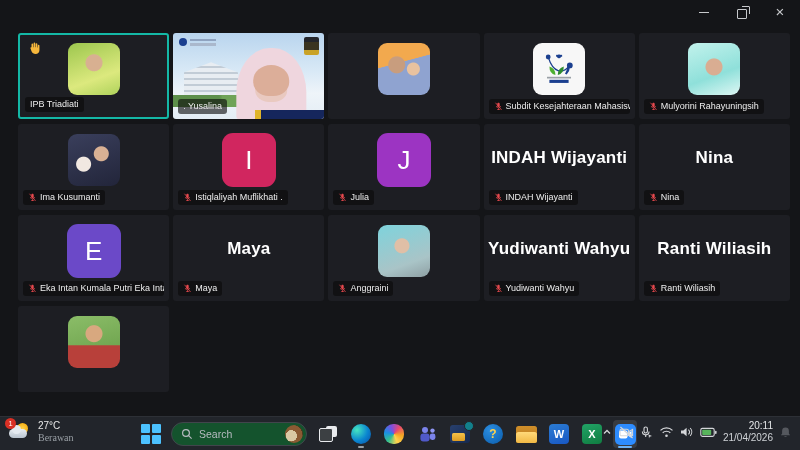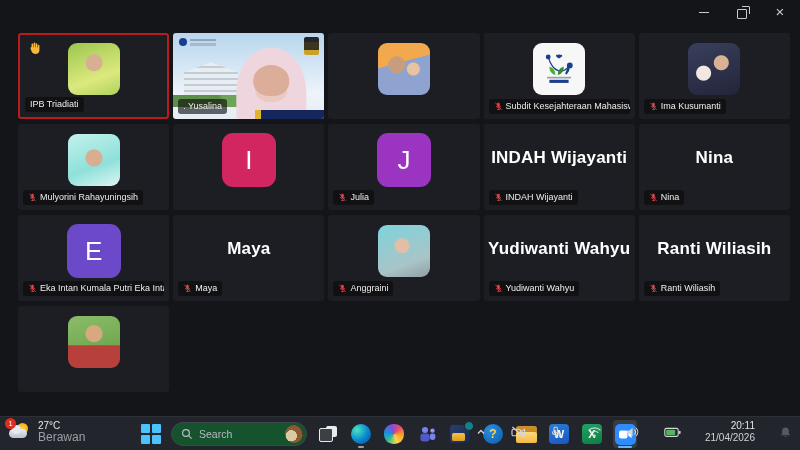"IPB Triadiati" .tile.active { border: 2px solid #b91c1c -> 2px solid #14b8a6 }
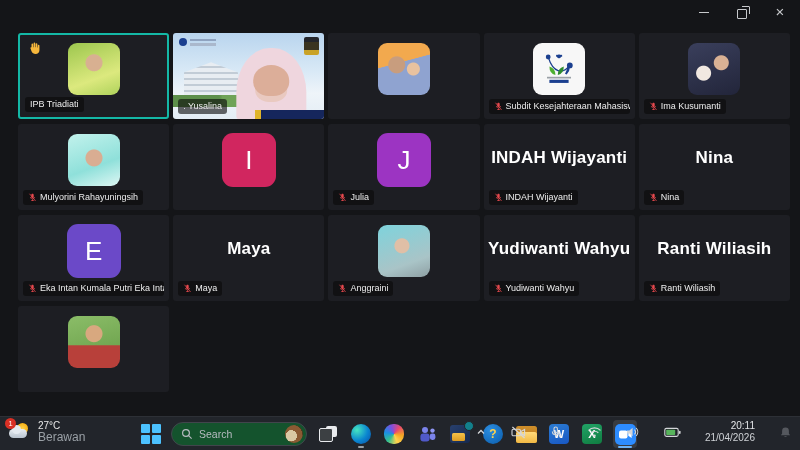"Ima Kusumanti" div.tile { order: before "Mulyorini Rahayuningsih" -> after "Mulyorini Rahayuningsih" }
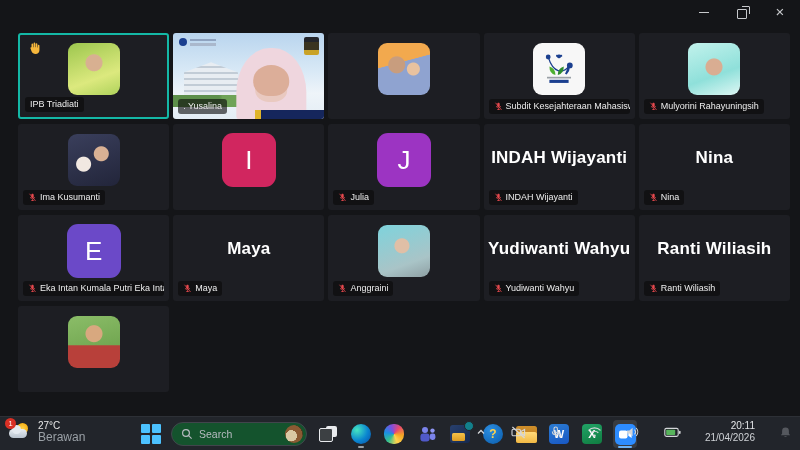"Istiqlaliyah Muflikhati ." div.plate { html: none -> <div> <svg> <path></path> <path></path> </svg> <span>Istiqlaliyah Muflikhati .</span> </div> }
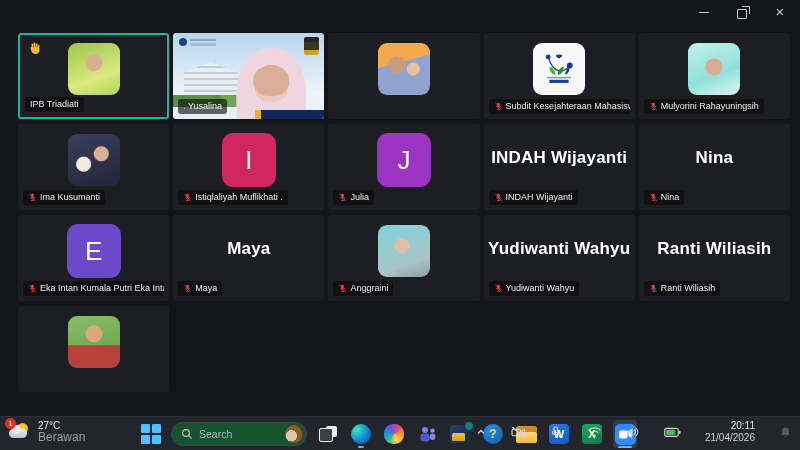"20:11" .tray { gap: 24px -> 6px }
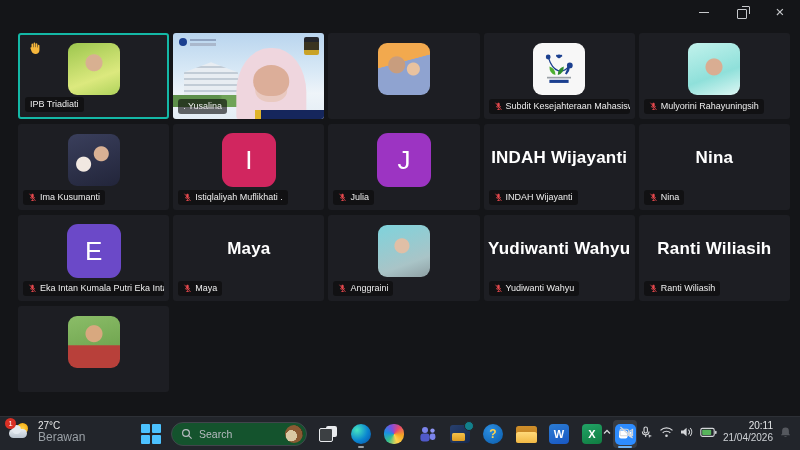"Berawan" .w-cond { font-family: none -> Liberation Serif, serif; font-size: 12px -> 10px }
